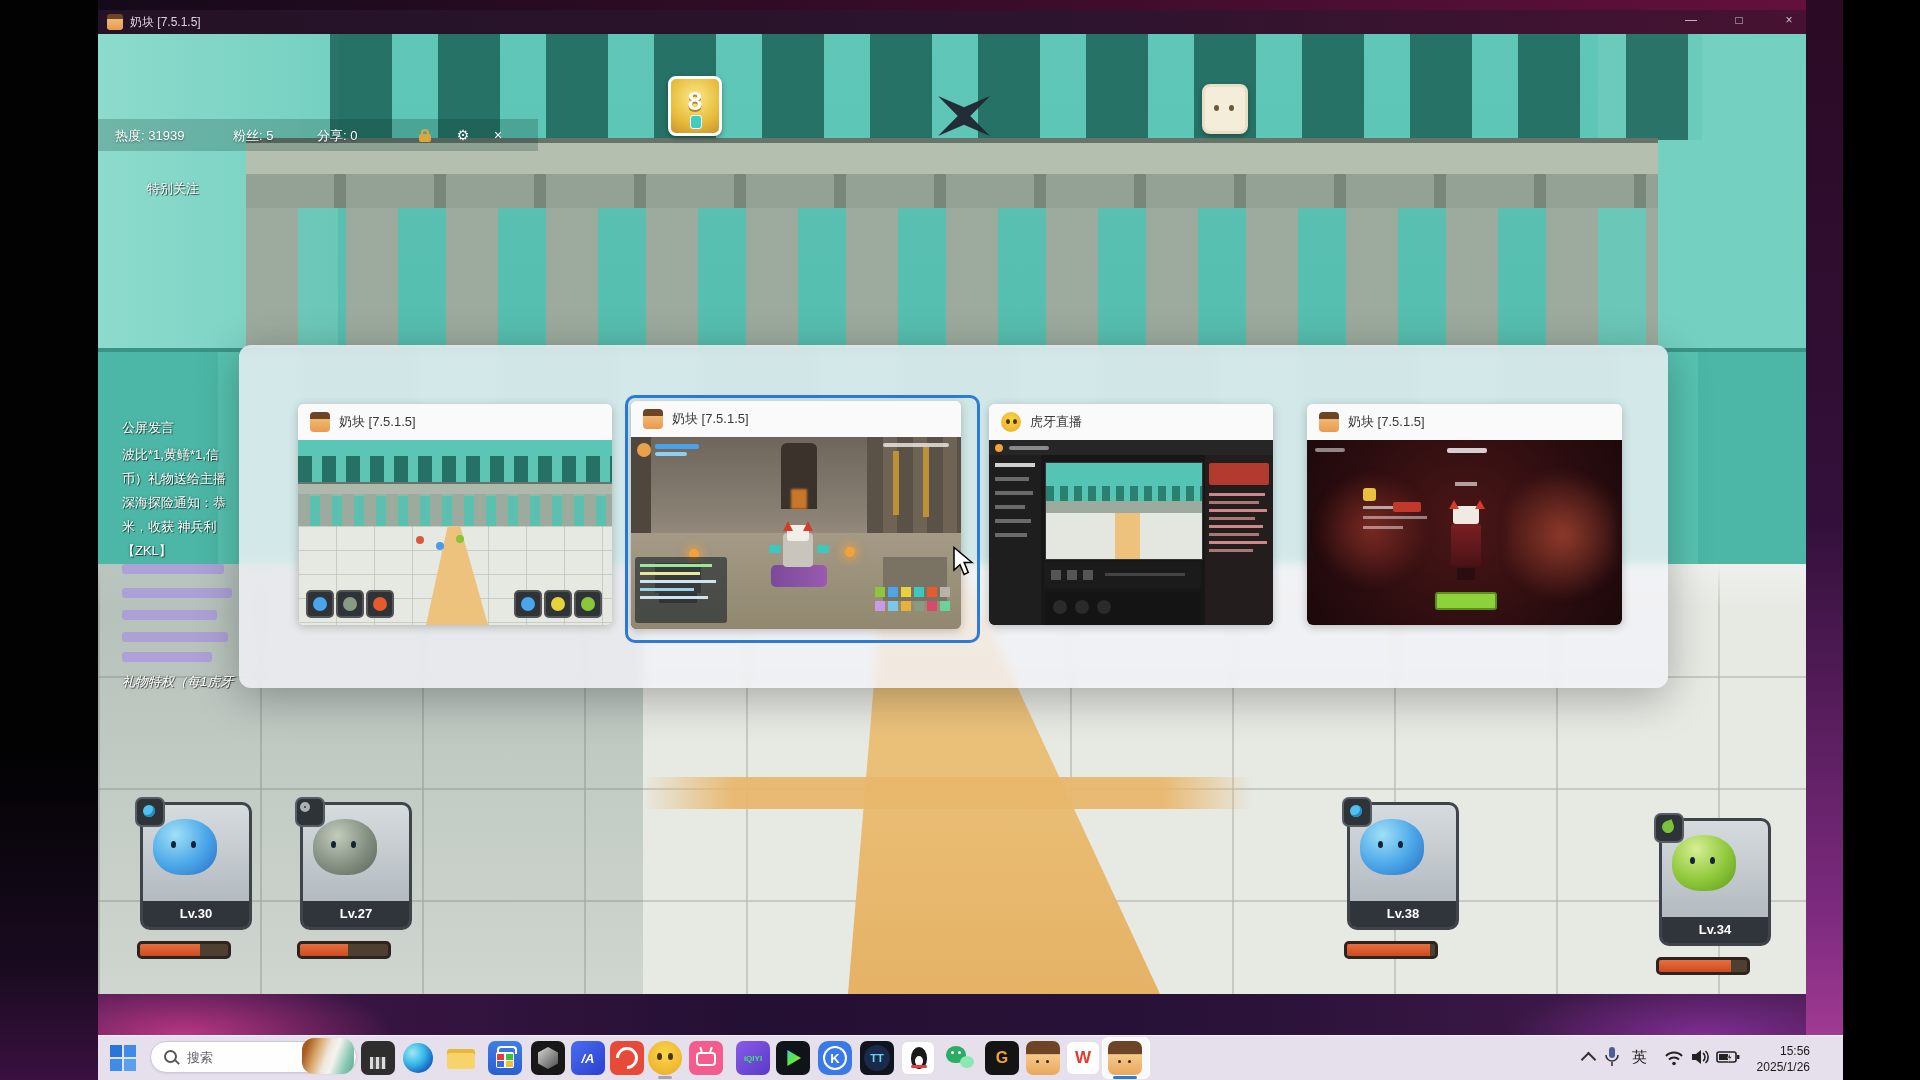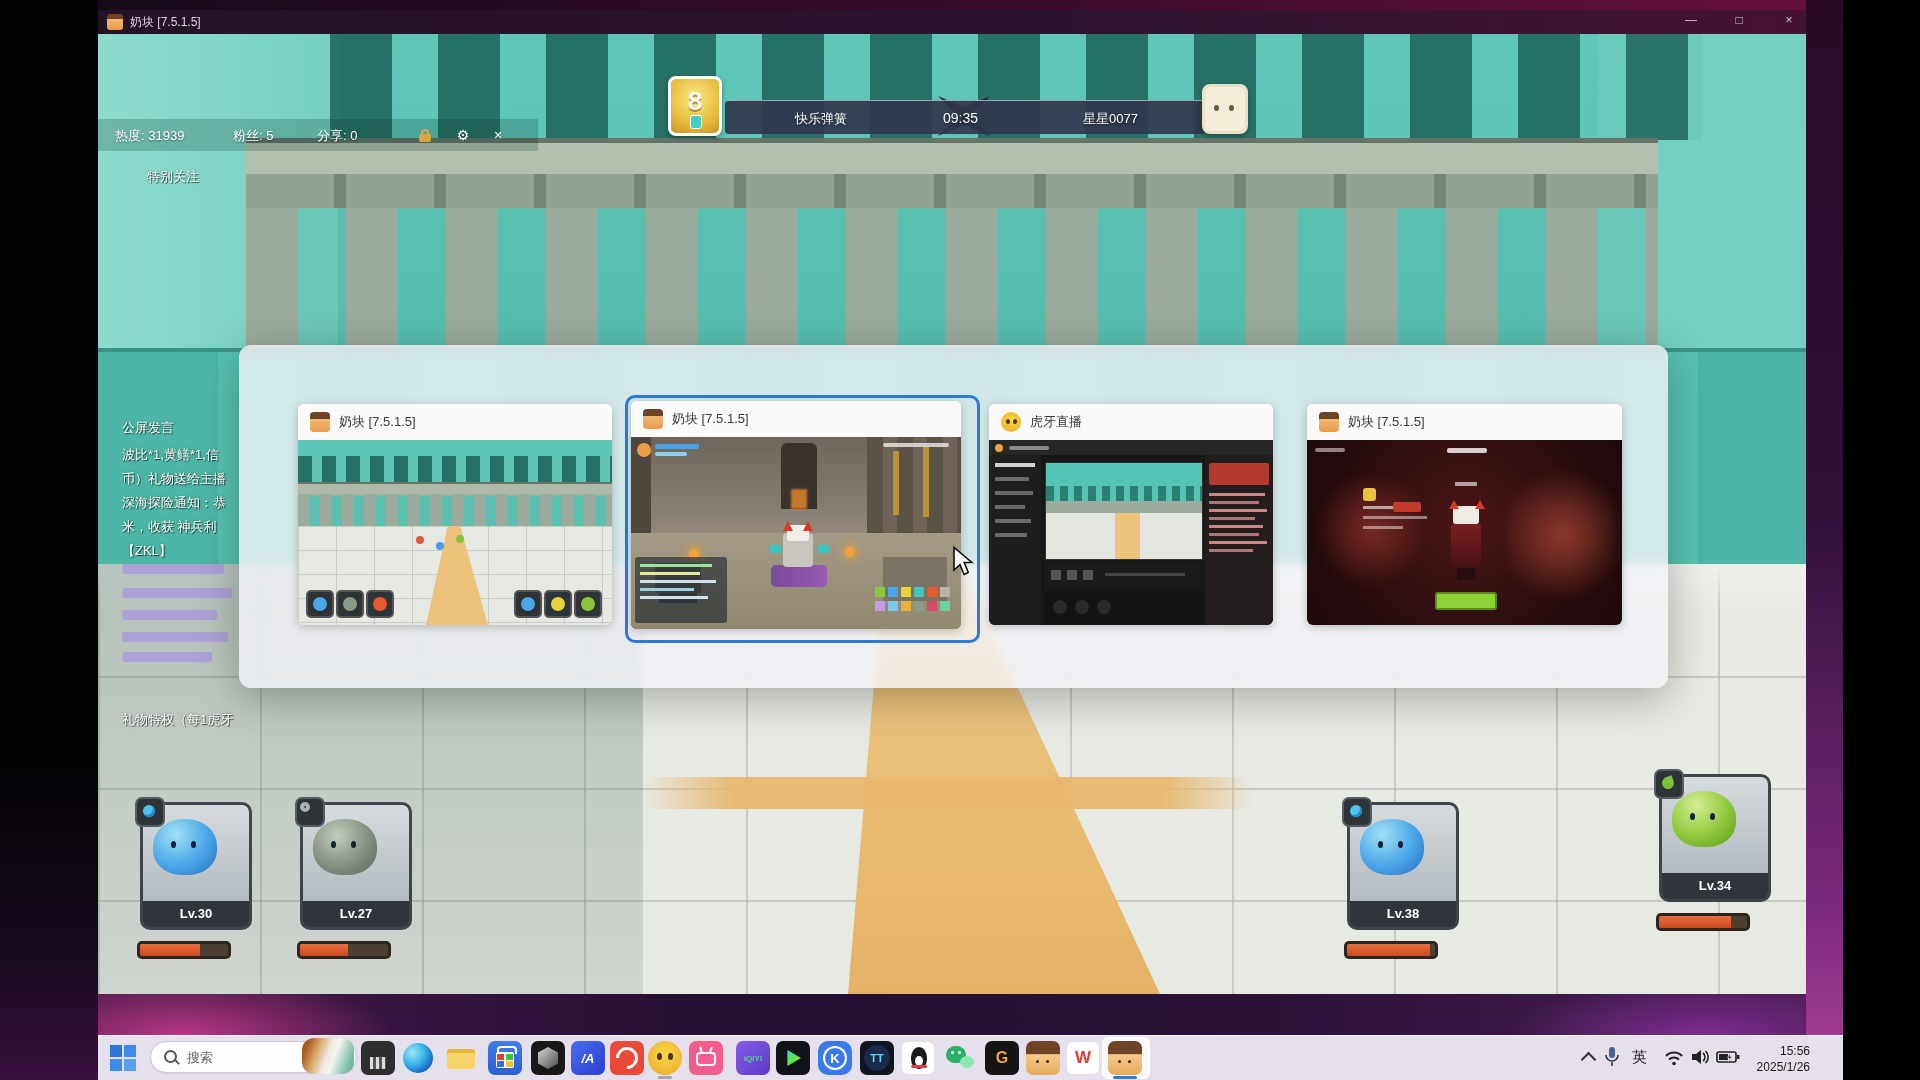"快乐弹簧" div.g { html: <div> <span>快乐弹簧</span> <span>09:35</span> <span>星星0077</span> </div> -> none }
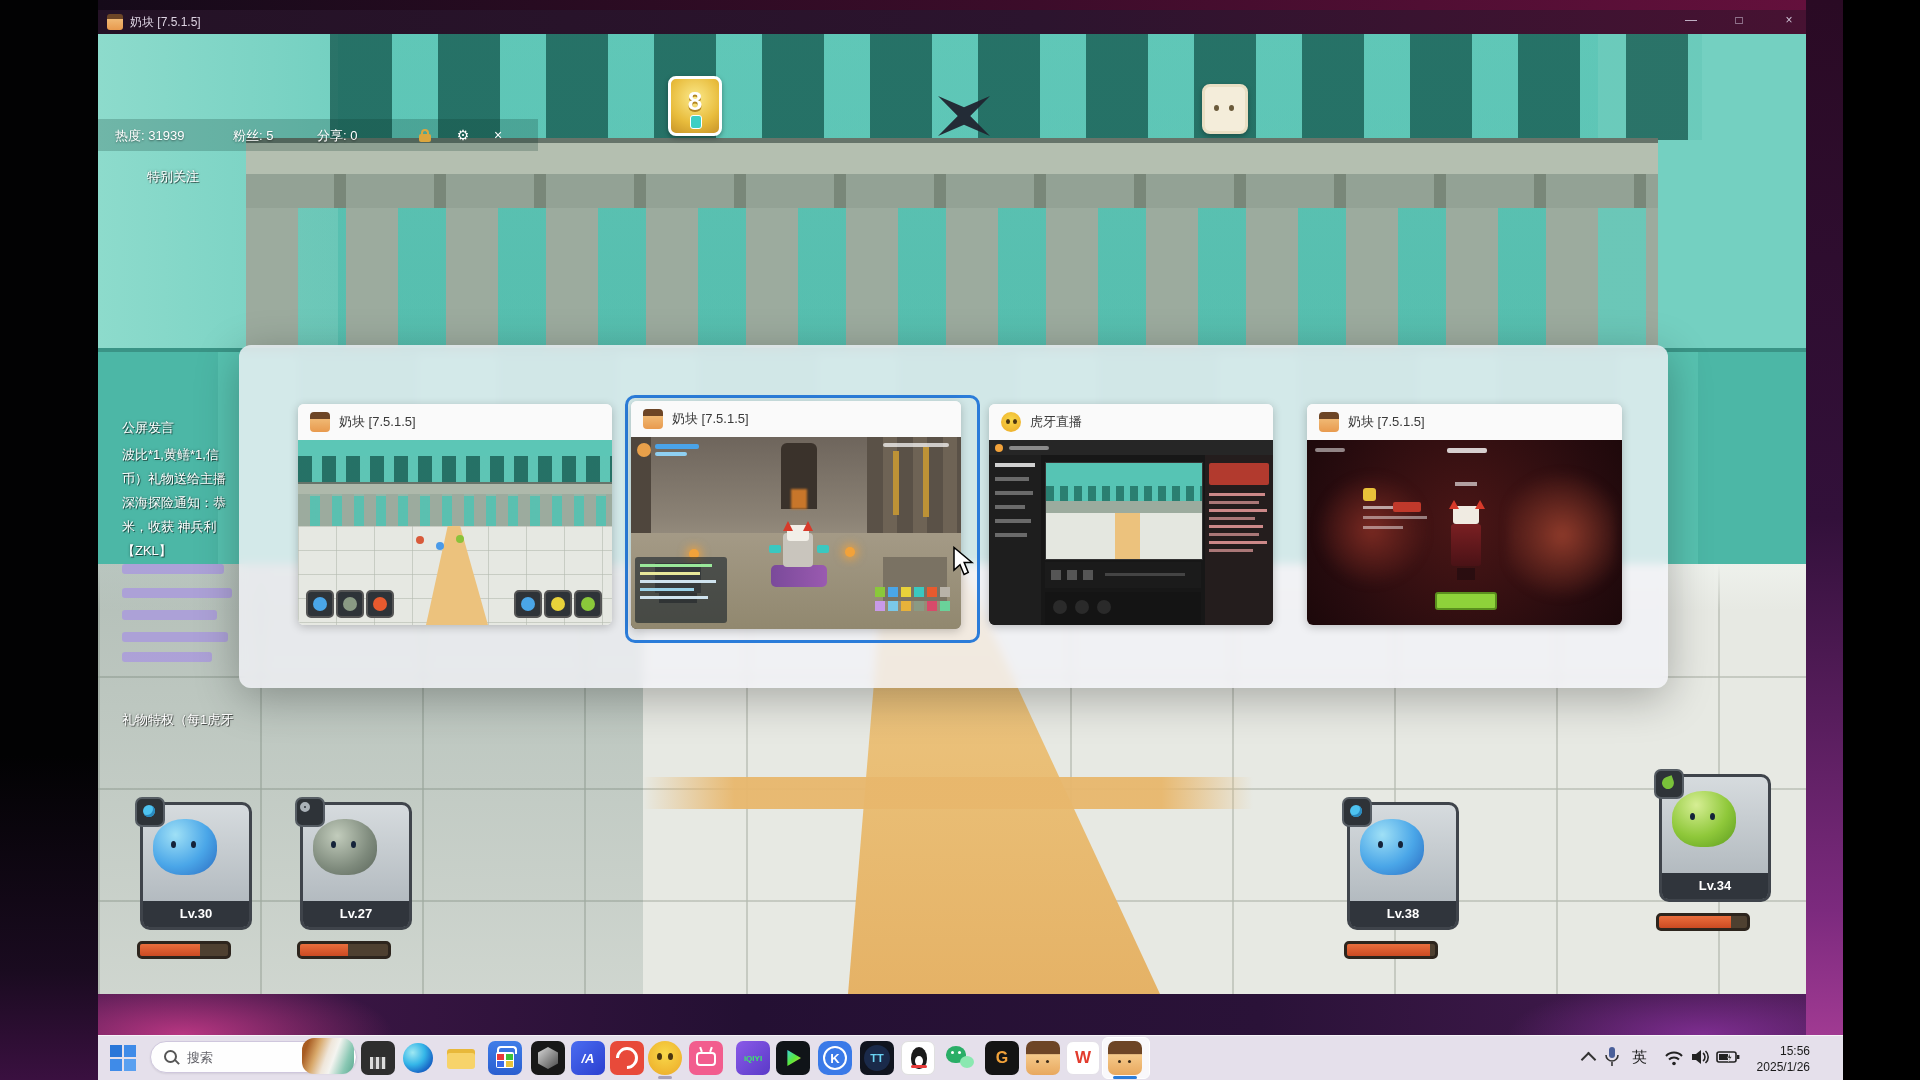"特别关注" div.g { top: 134px -> 146px }
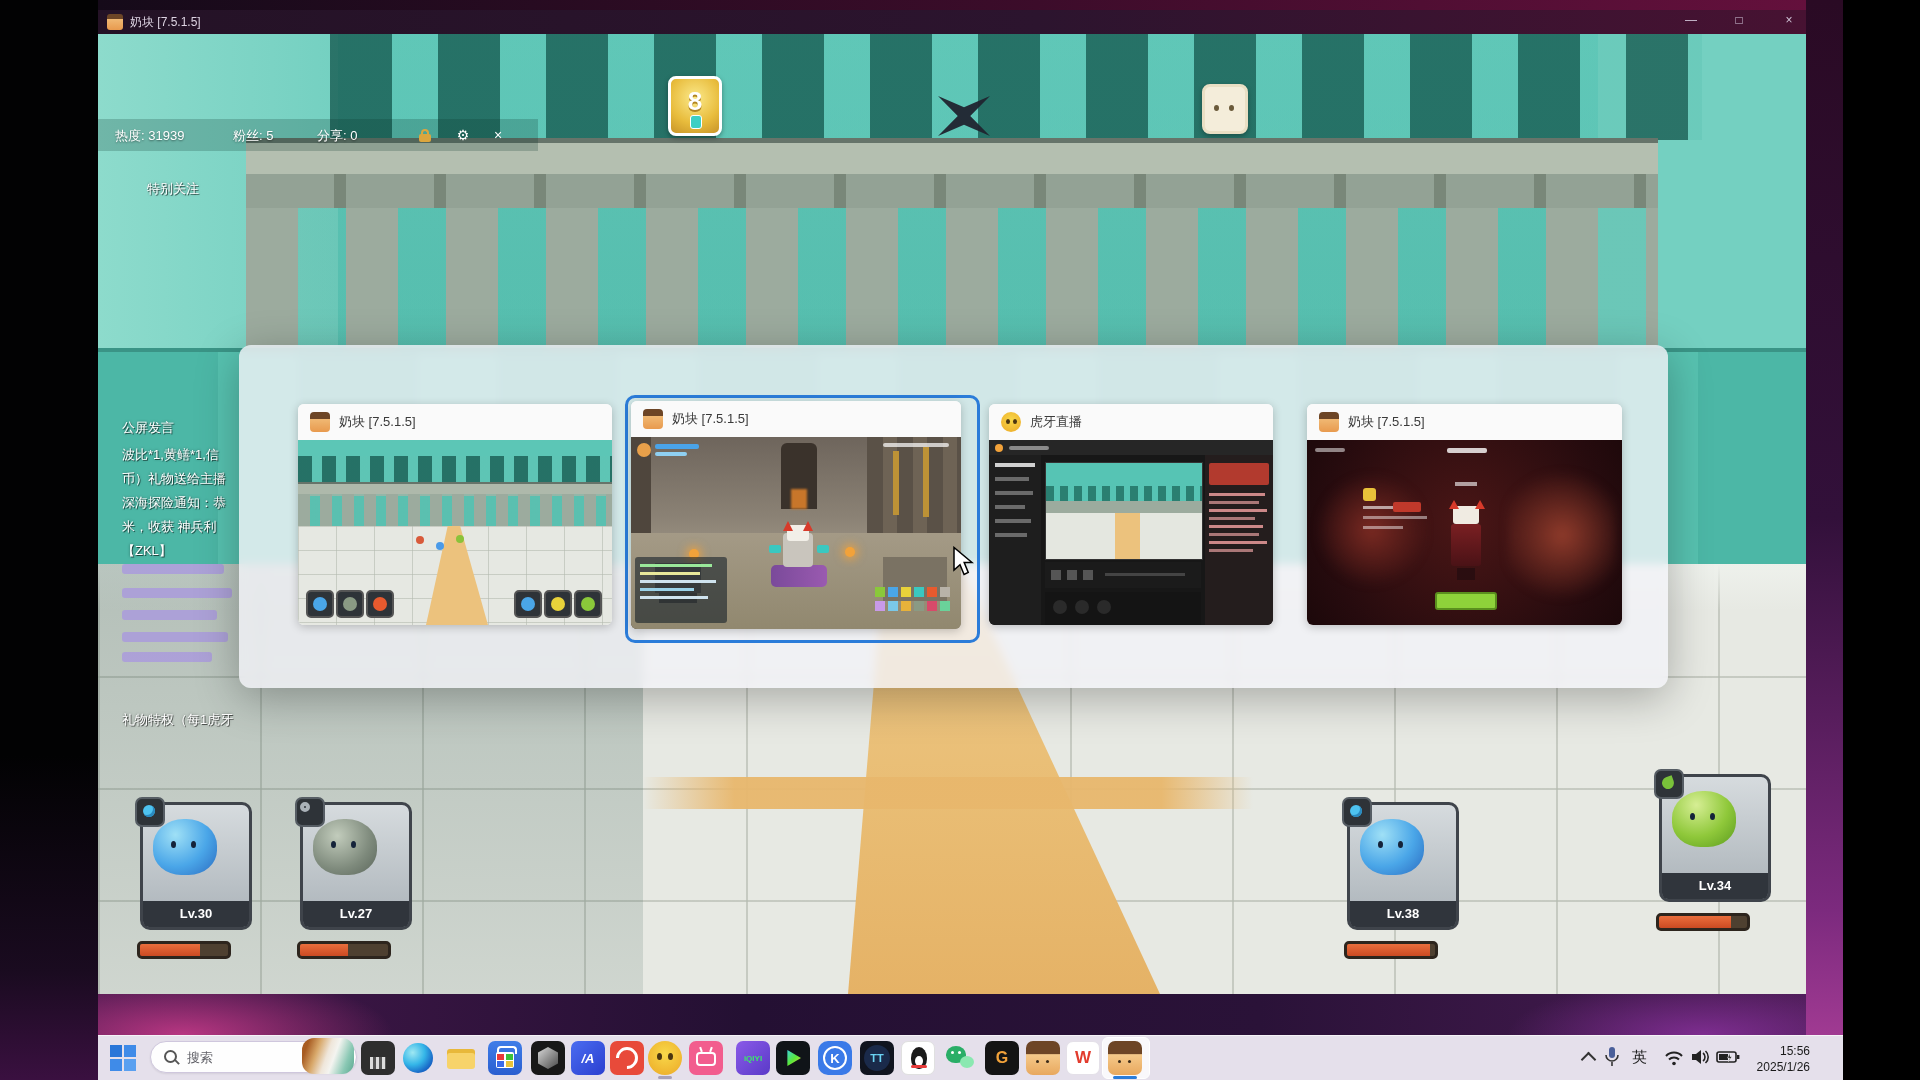"礼物特权（每1虎牙" div.g { font-style: none -> italic; top: 677px -> 639px }
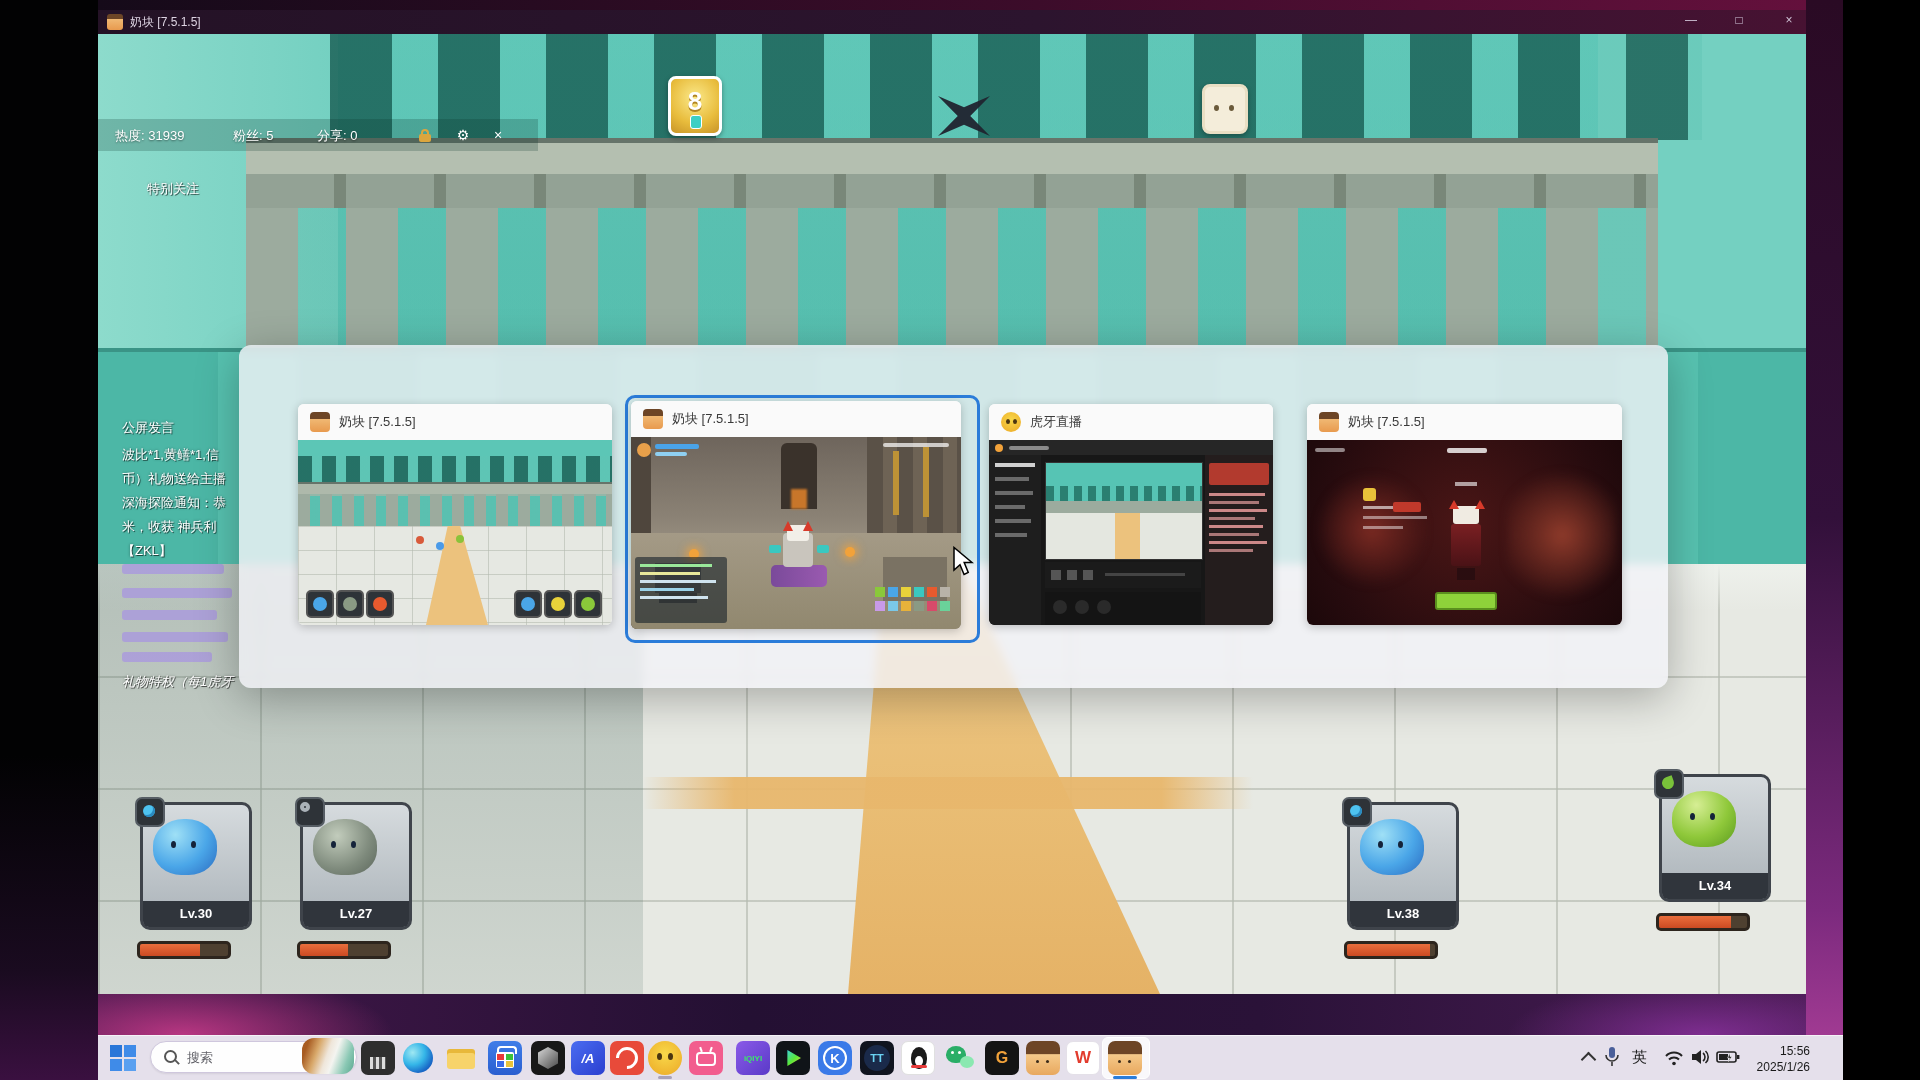"Lv.34" div.pet-unit { top: 740px -> 784px }
